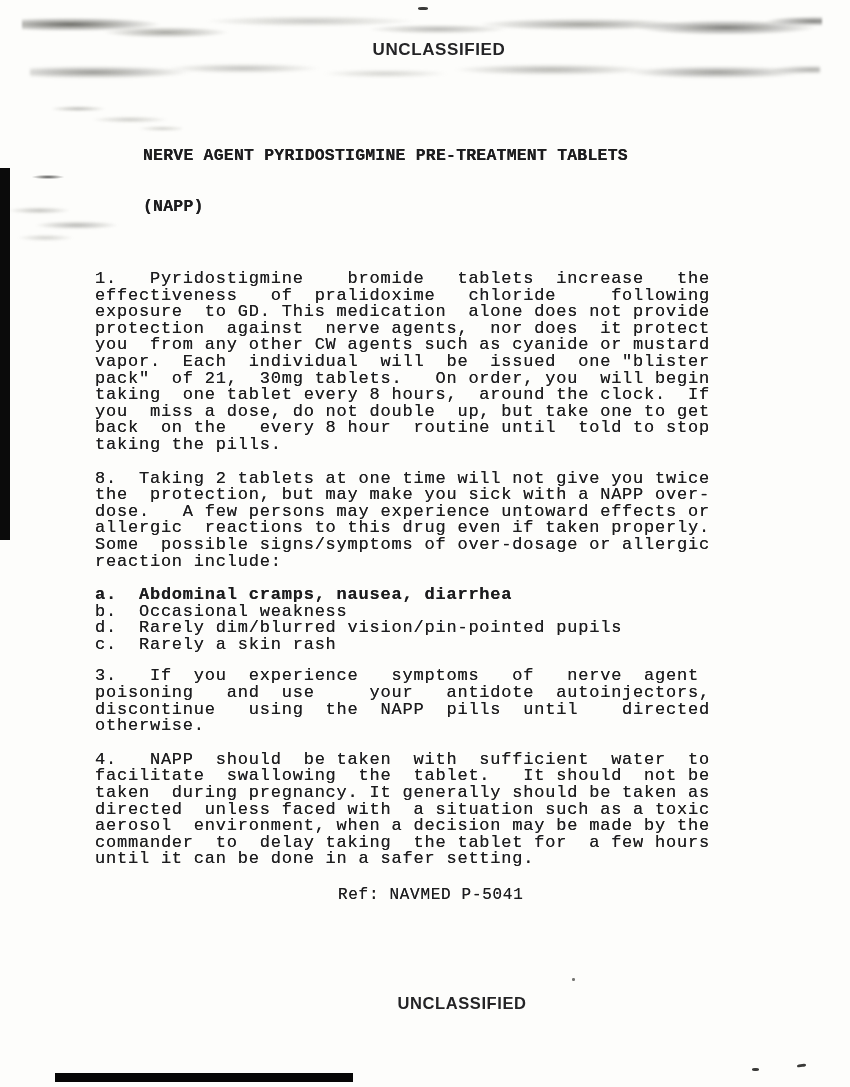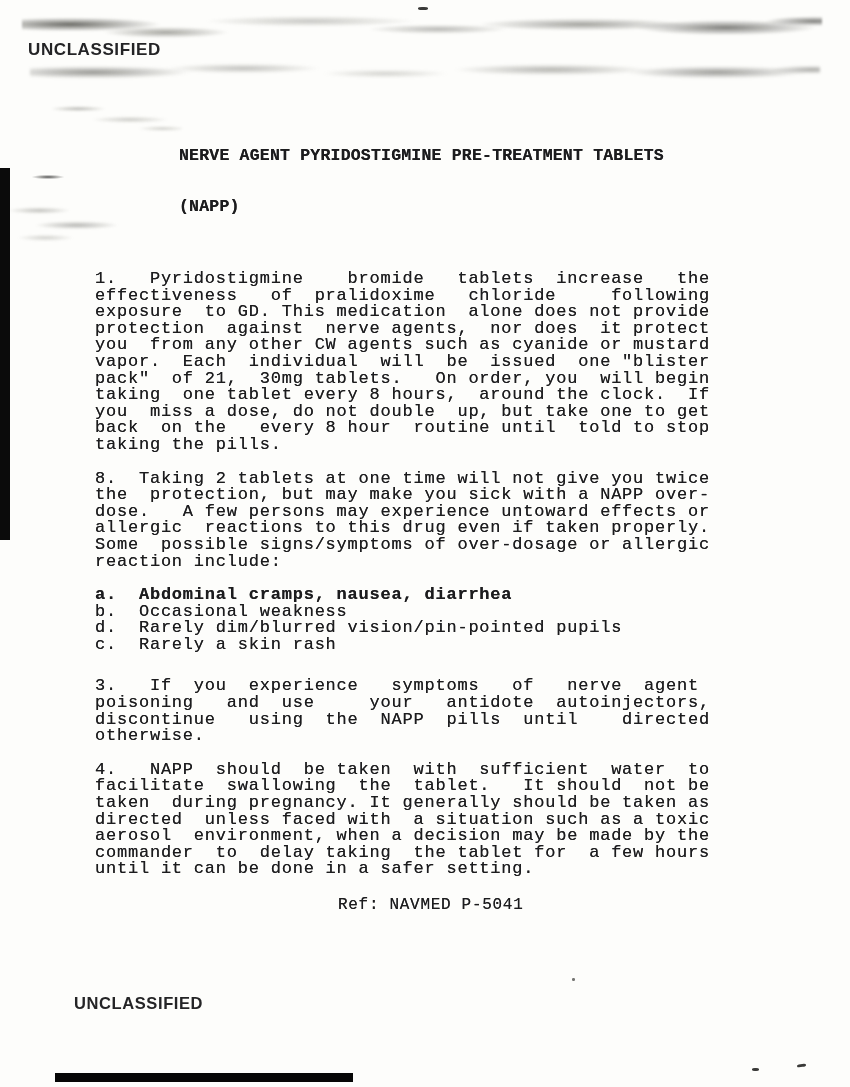"UNCLASSIFIED" .classification { text-align: none -> center }
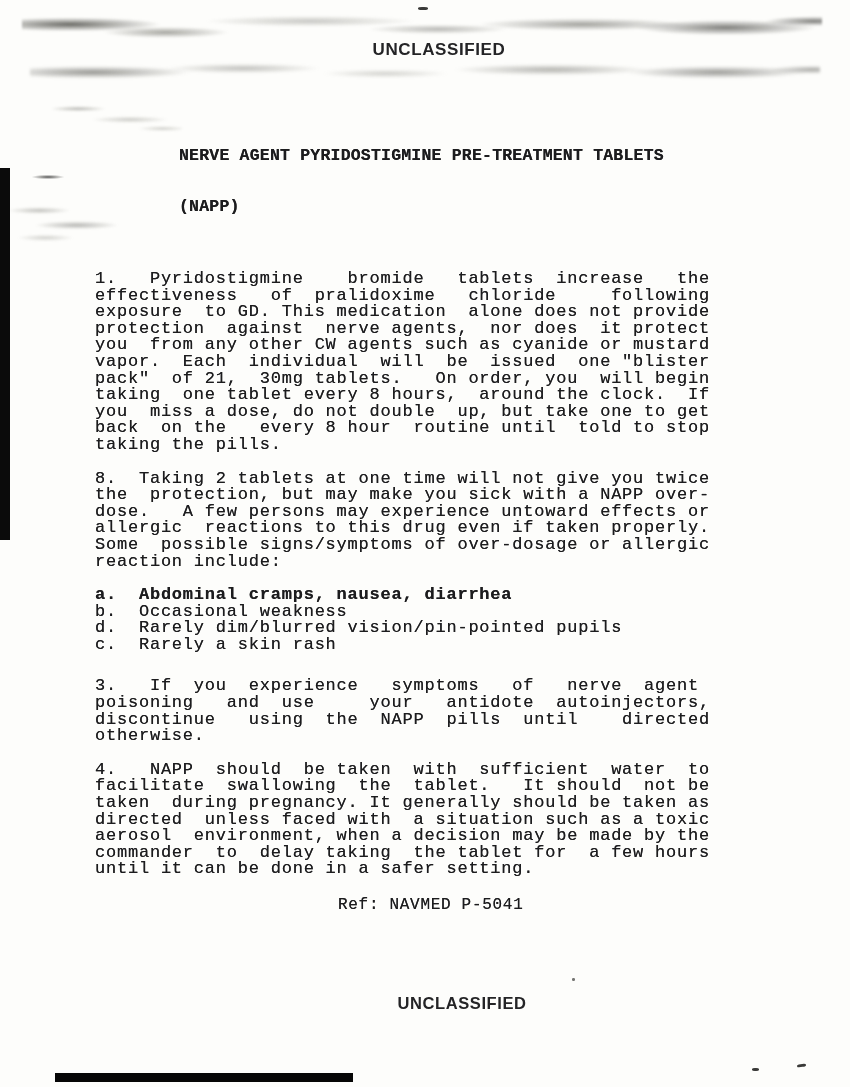"NERVE AGENT PYRIDOSTIGMINE PRE-TREATMENT" .title-wrap { margin-left: 84px -> 48px }
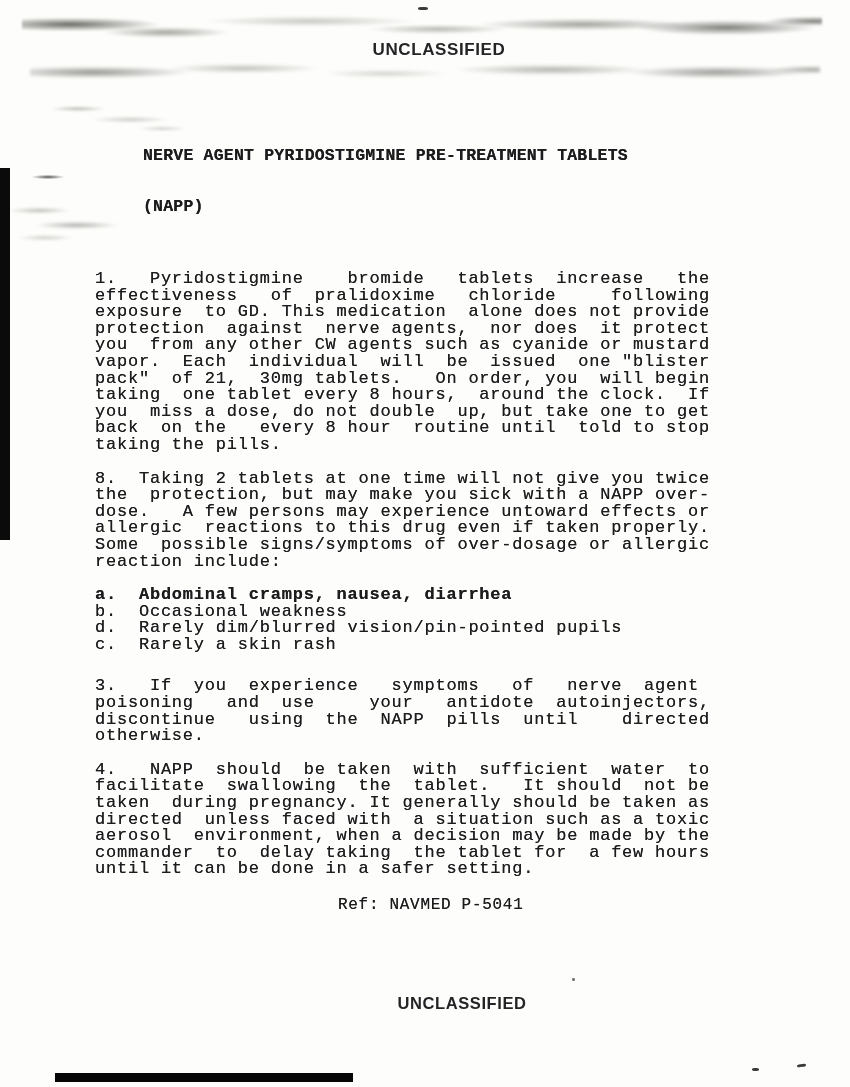"a. Abdominal cramps, nausea, diarrhea" .list { margin-bottom: 25px -> 15px }
